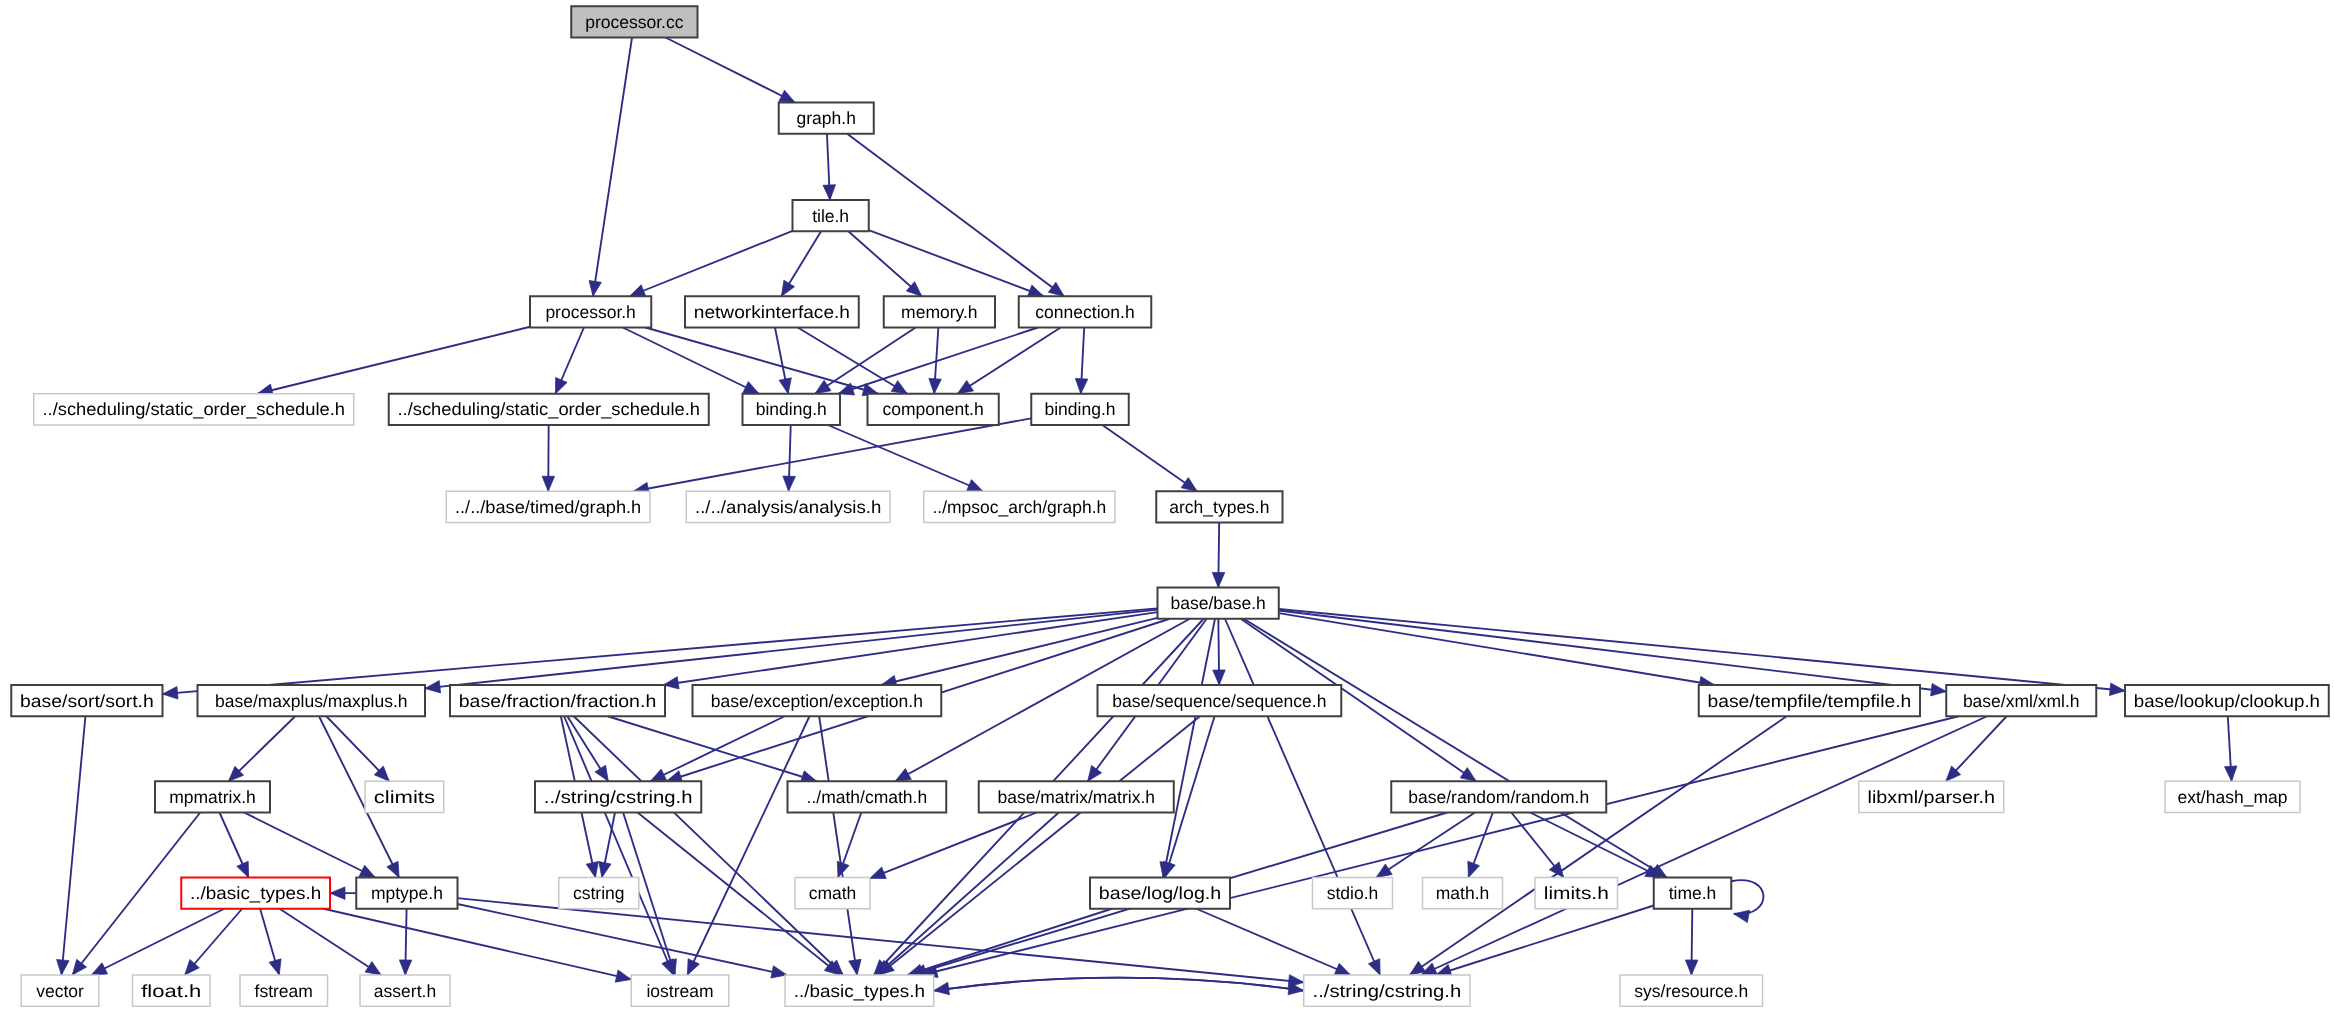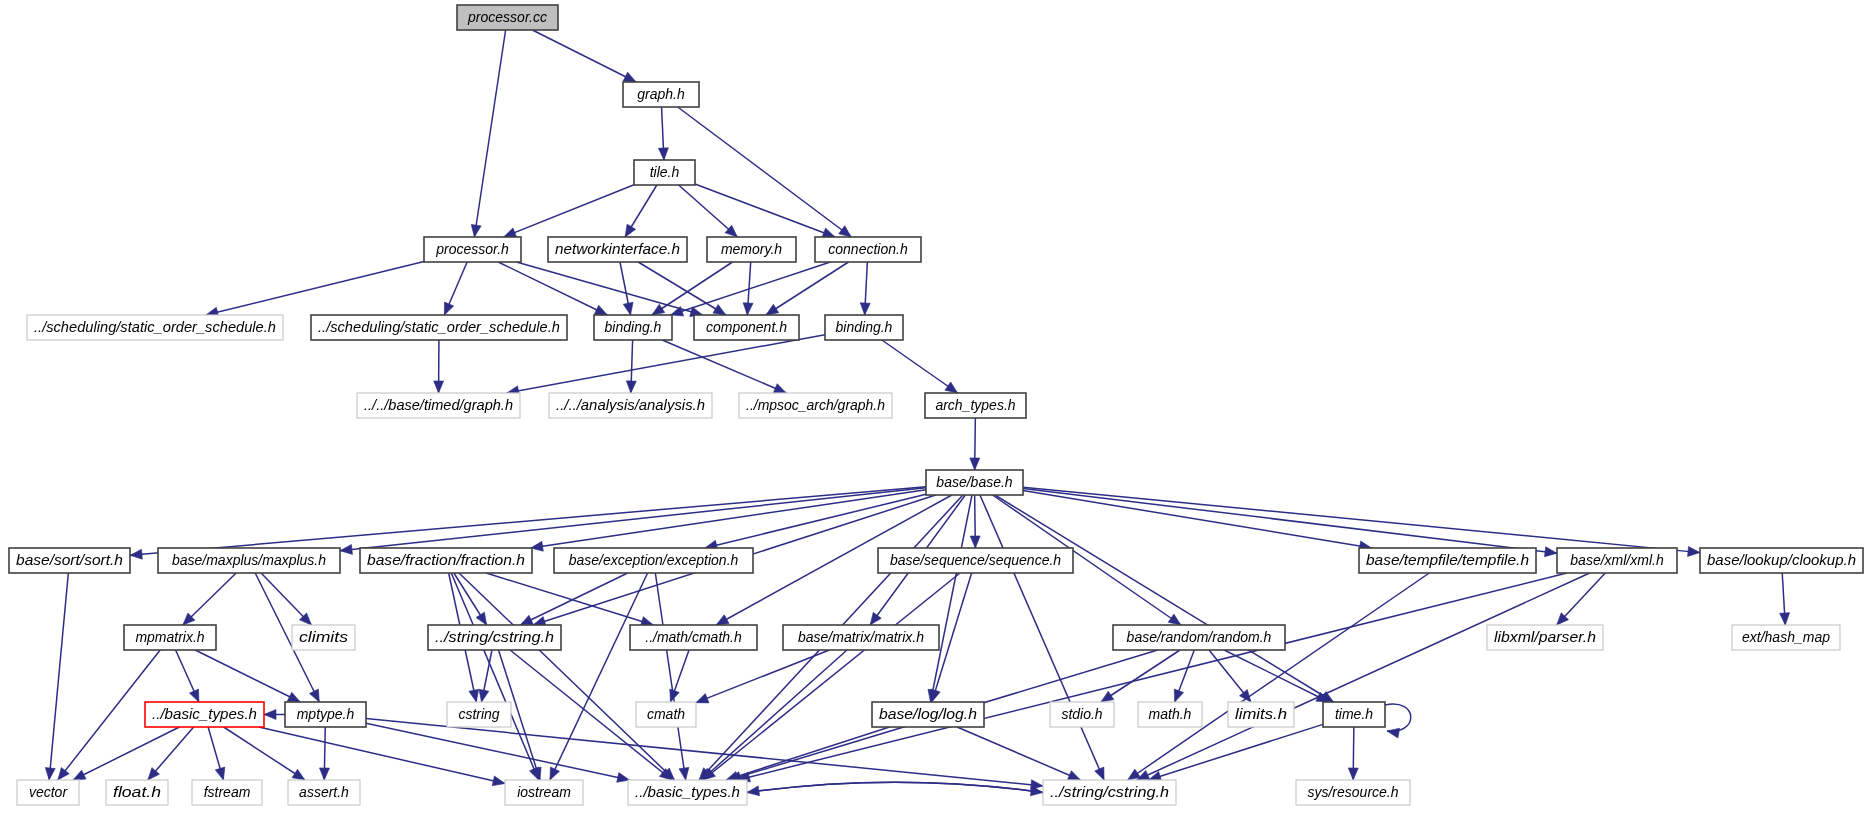"processor.cc" #graph-wrap { font-style: italic -> none }
